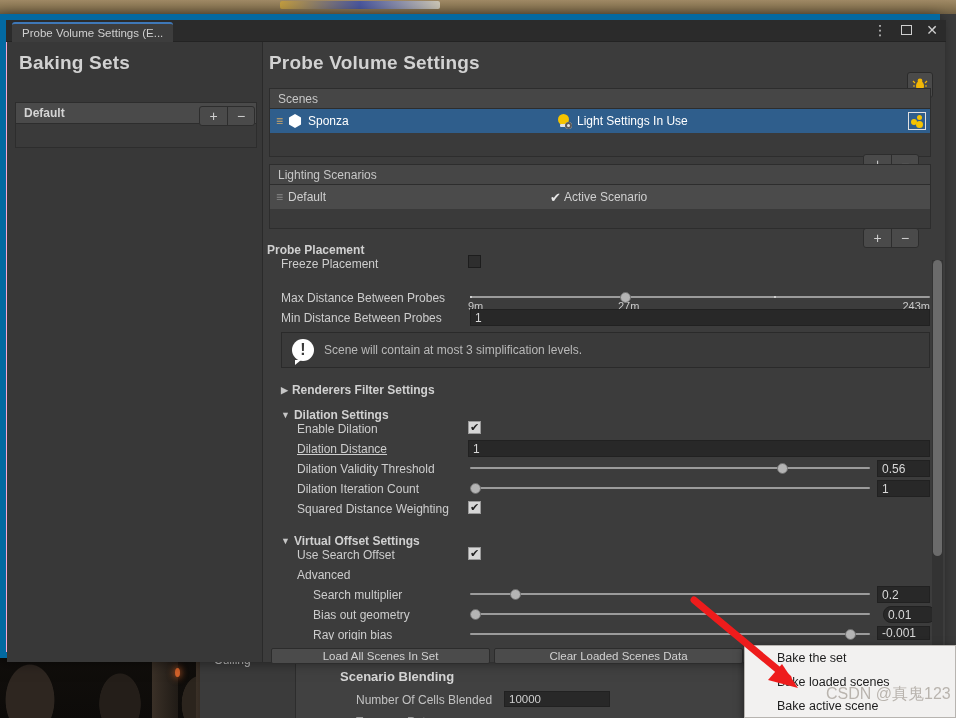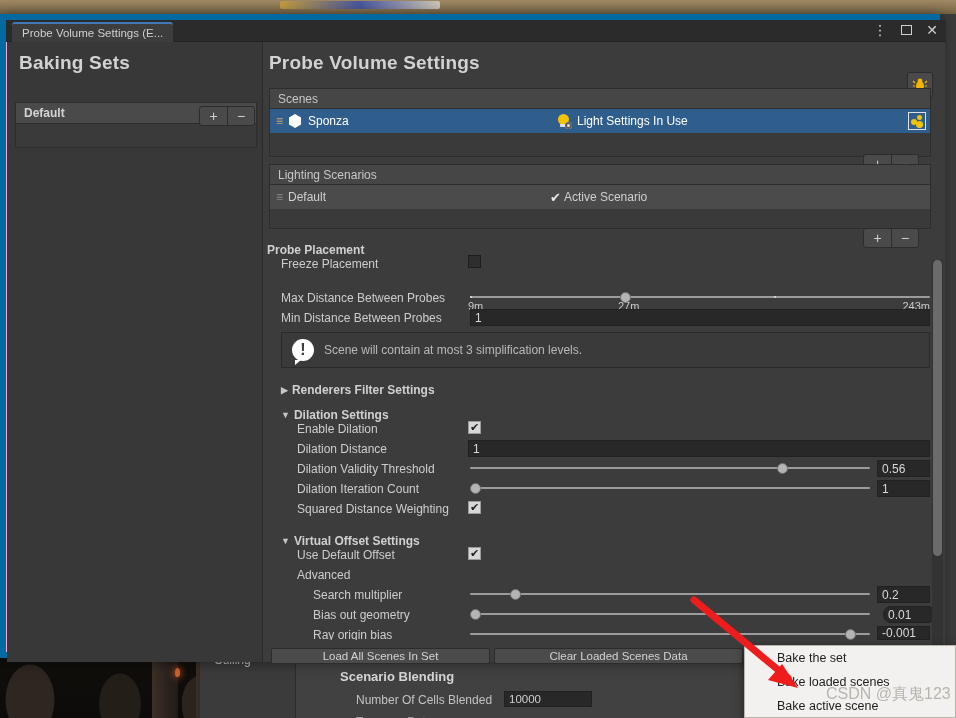"Dilation Distance" div.flabel { text-decoration: none -> underline }
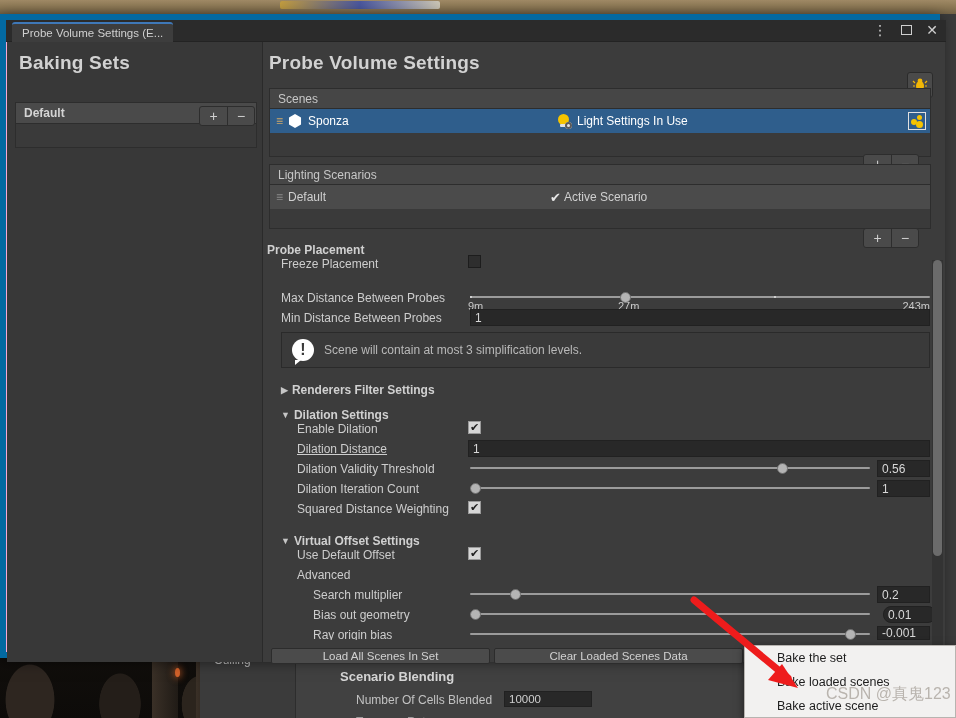"Use Default Offset" div.flabel { text: Default -> Search }
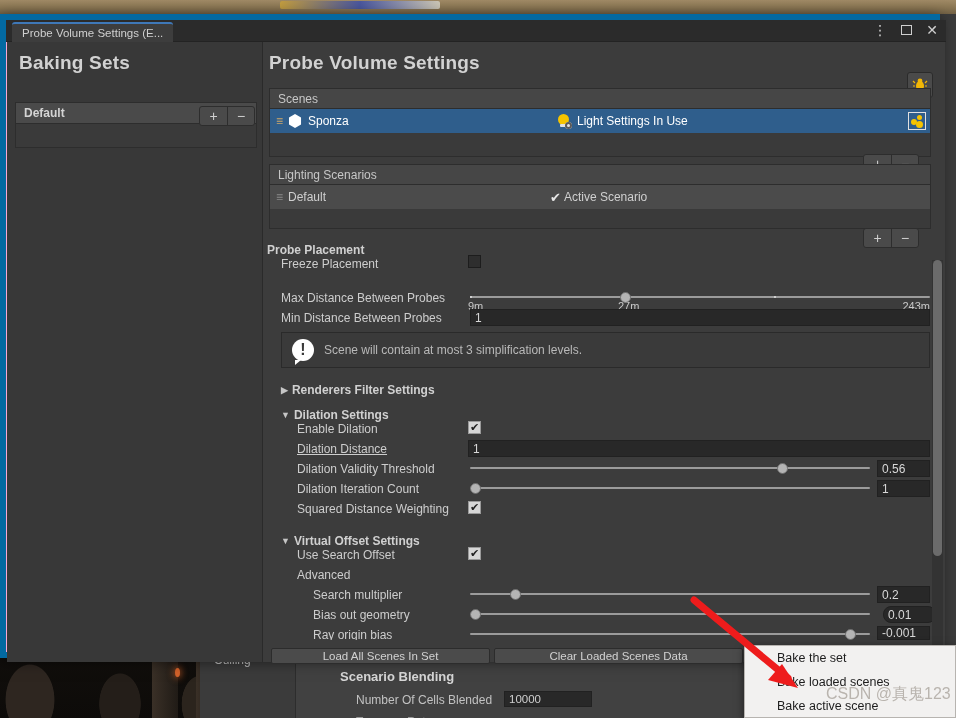"10000" div.bg-field { width: 88px -> 106px }
